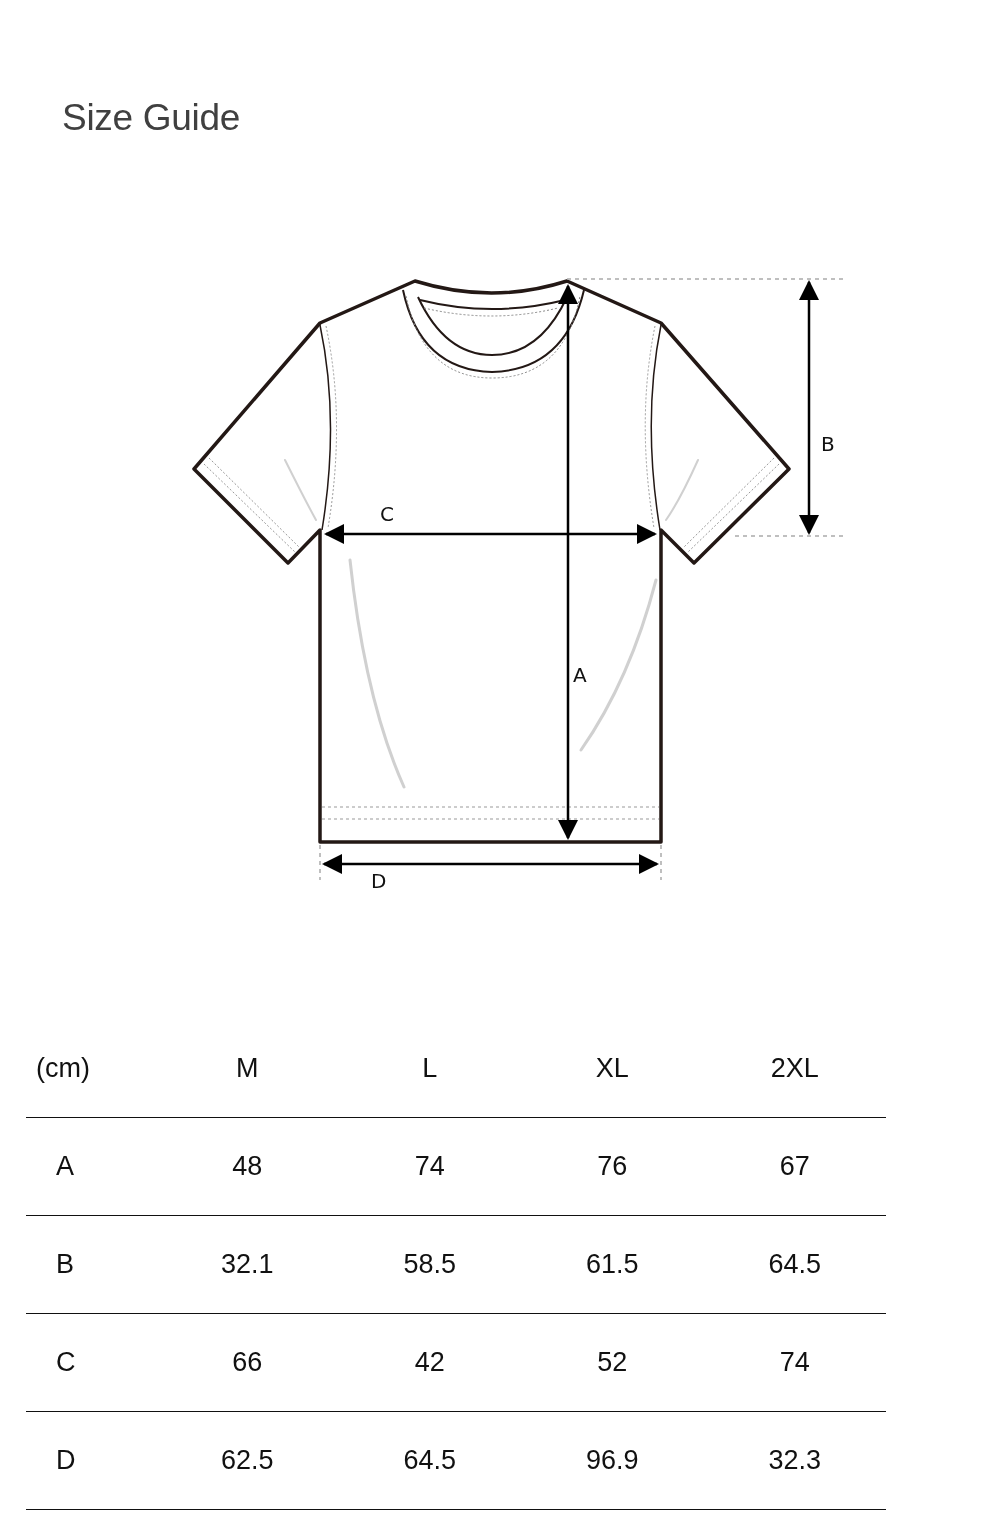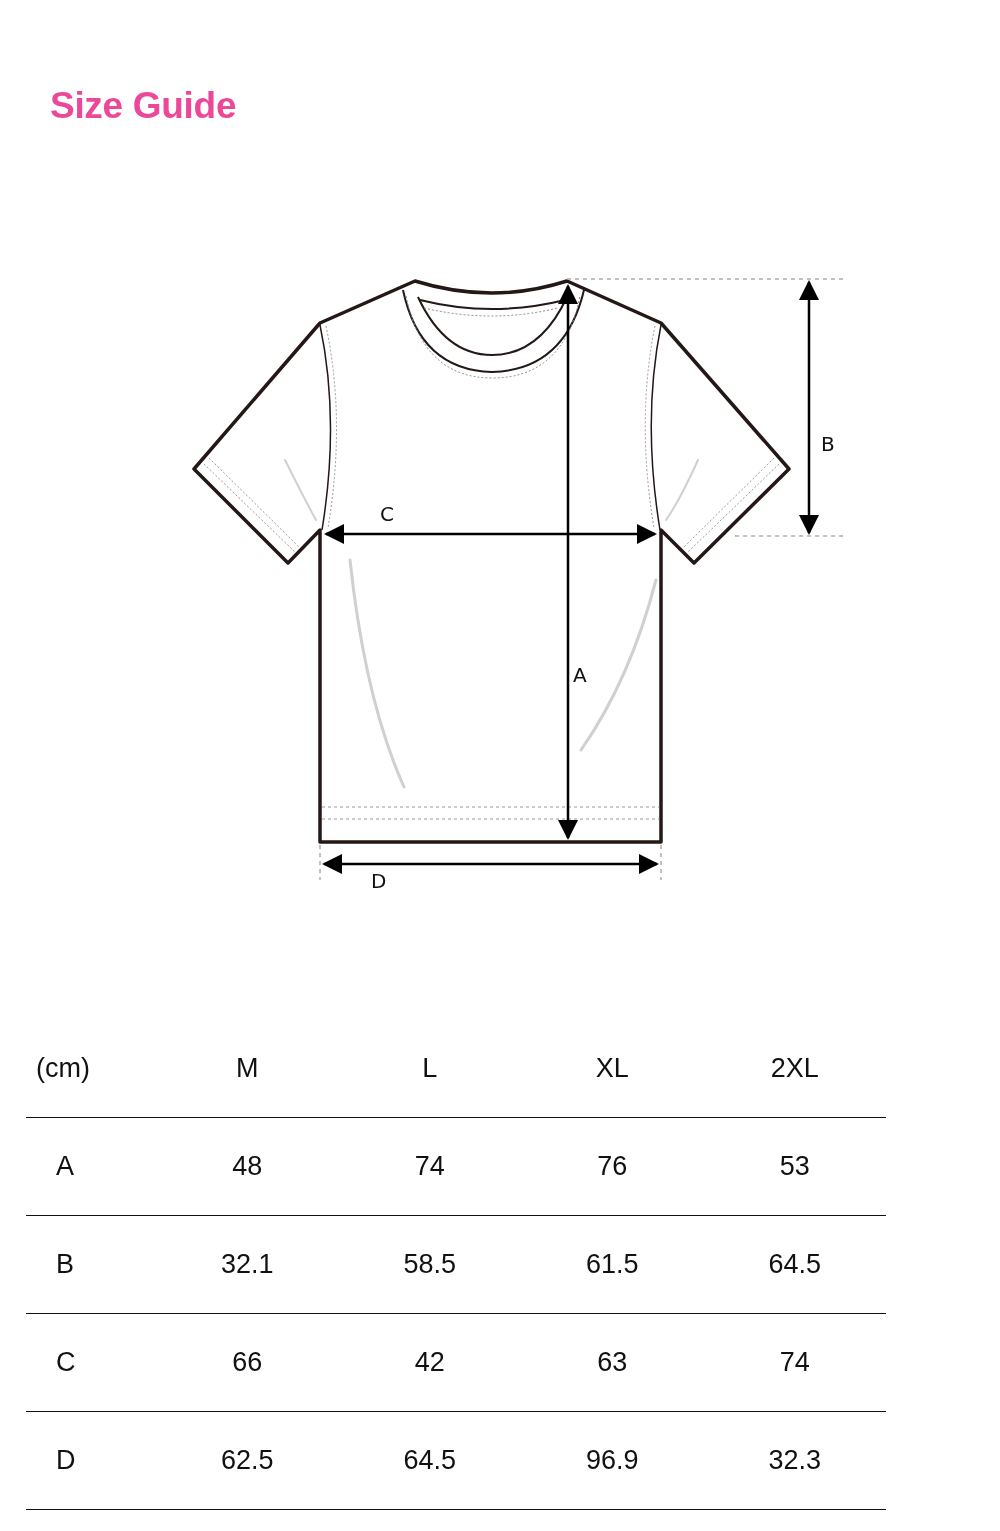"Size Guide" .title { color: #ec4899 -> #404040; font-weight: bold -> normal; margin: 4px -> 16px }
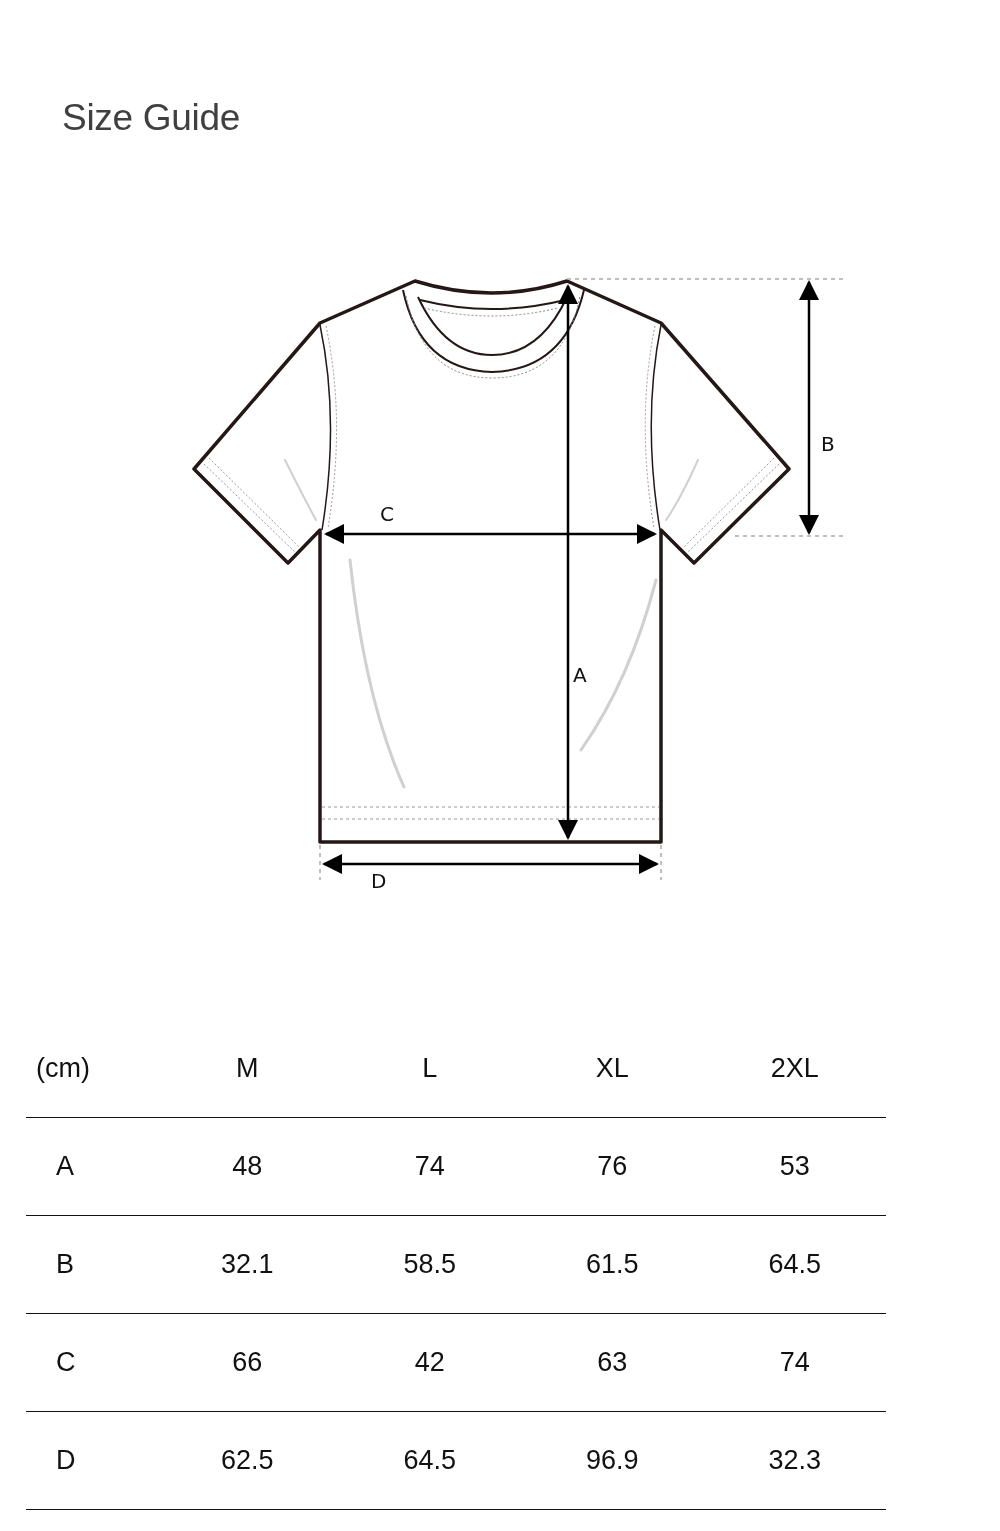"53" td { text: 53 -> 67 }
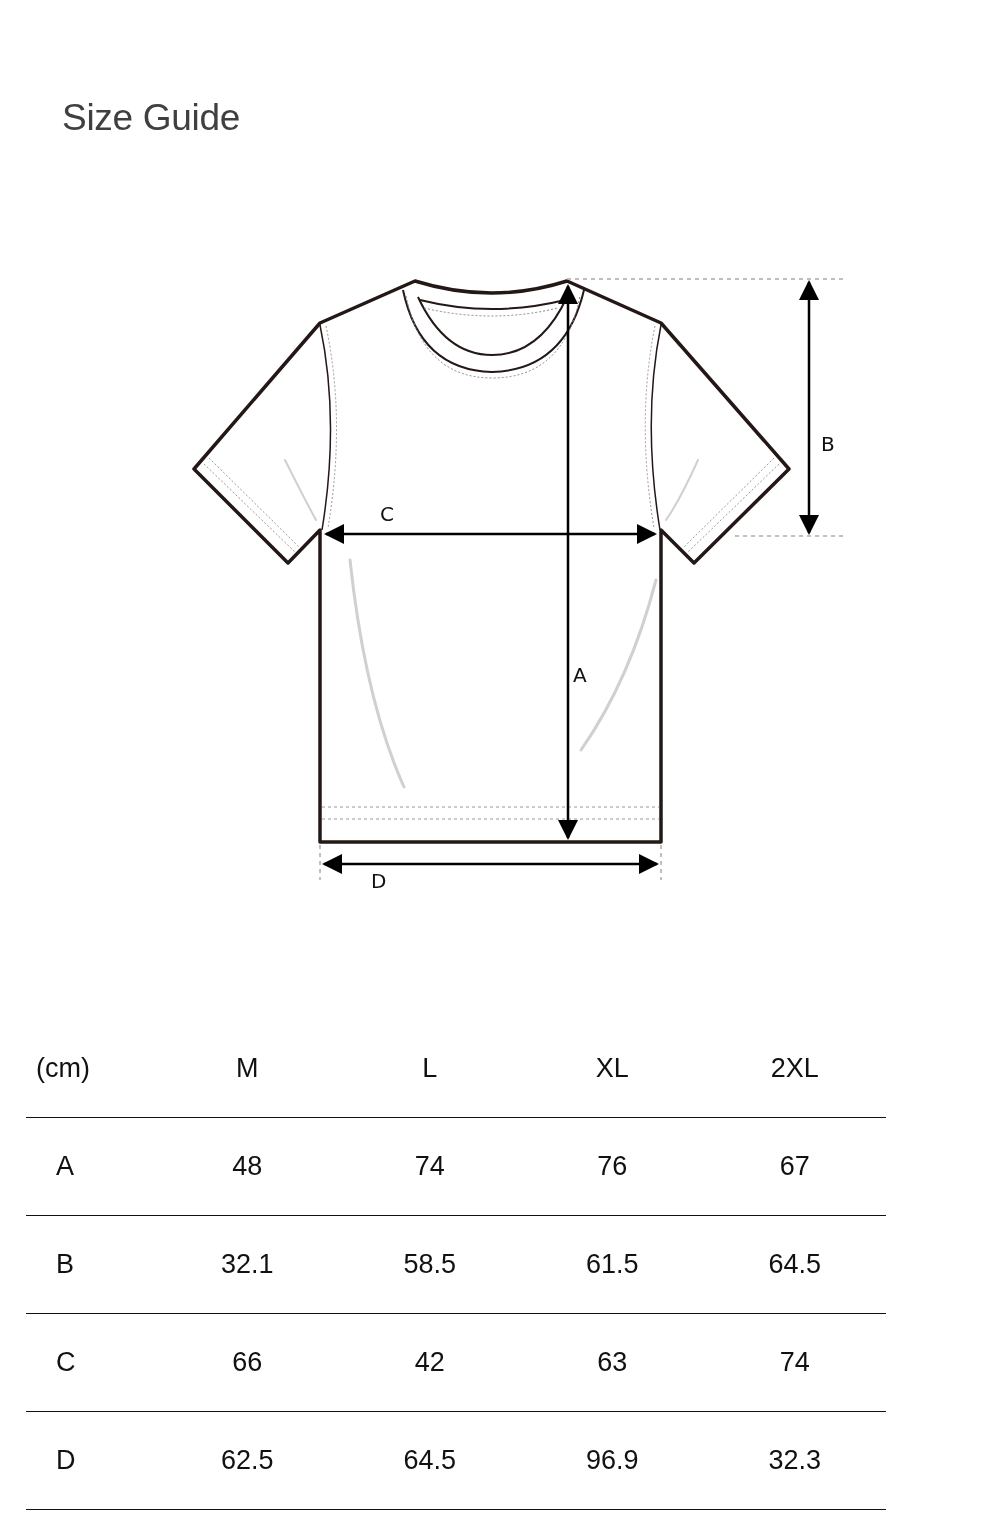"63" td { text: 63 -> 52 }
